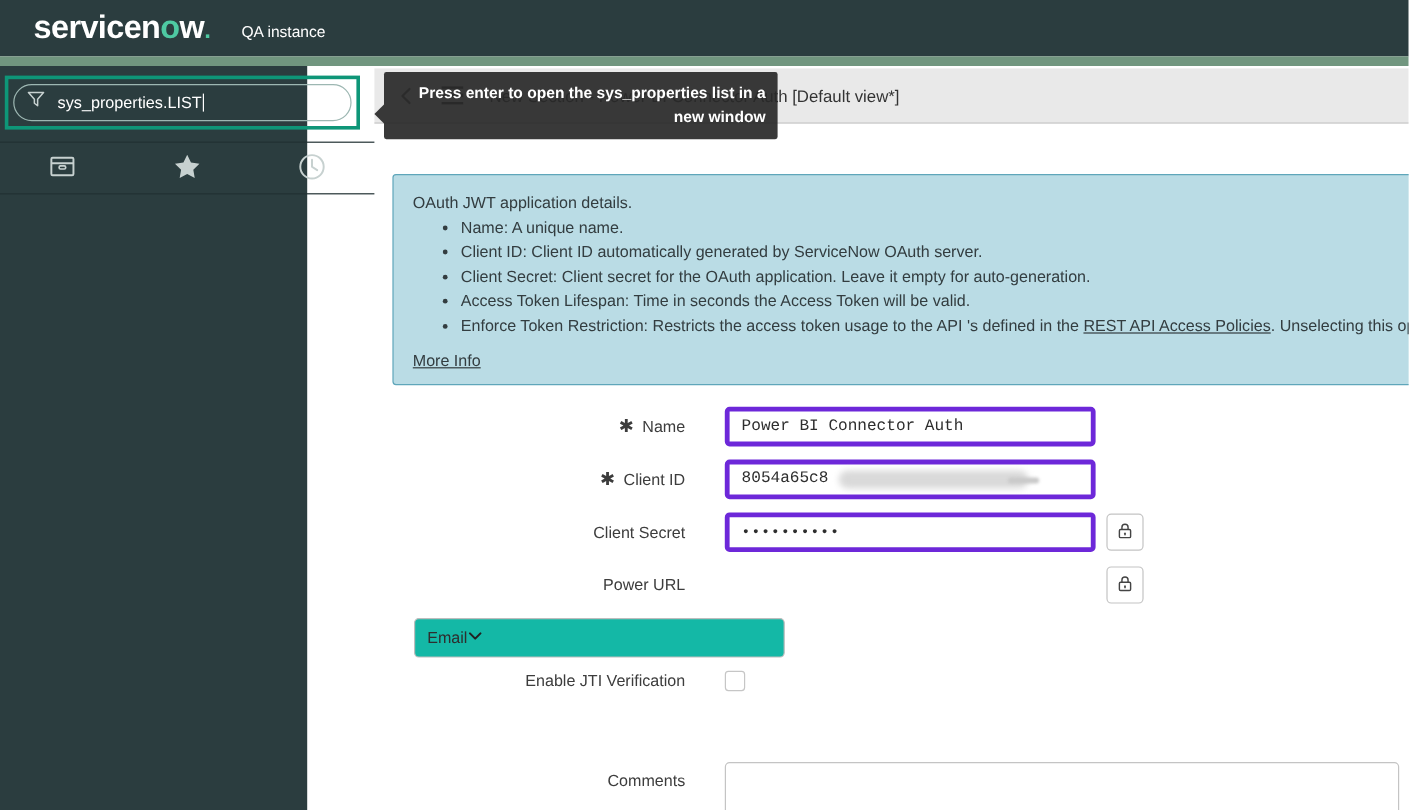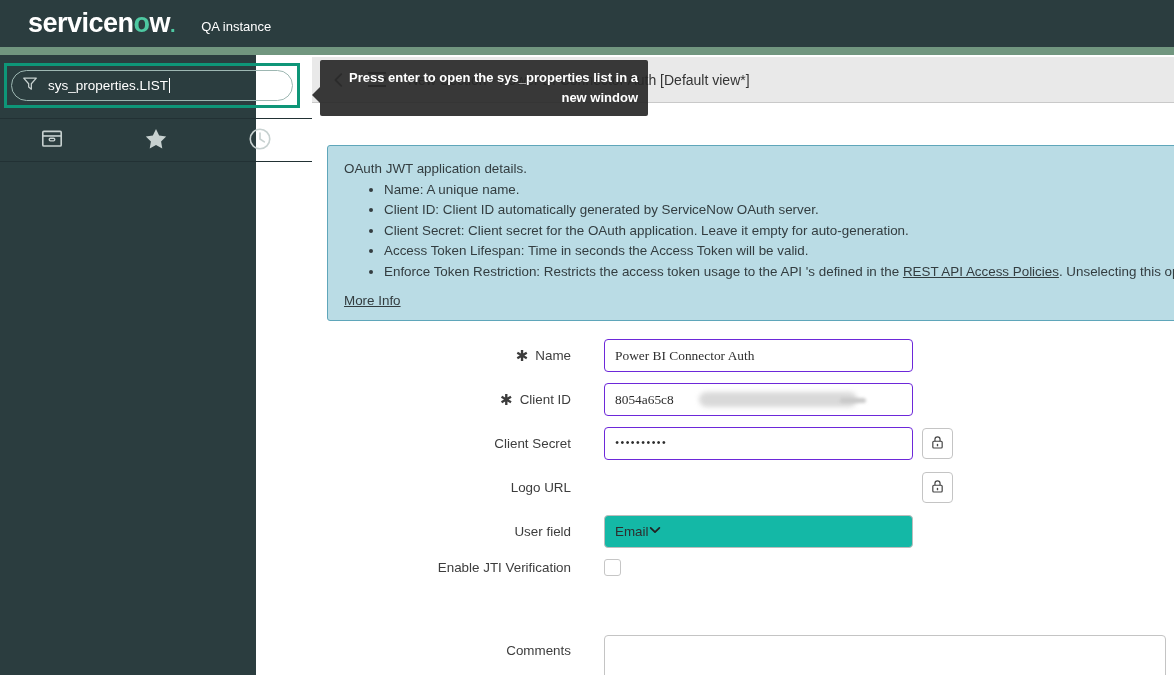"Power BI Connector Auth" .txt-input { border: 1px solid #6d28d9 -> 4px solid #6d28d9; font-family: Liberation Serif, serif -> Liberation Mono, monospace }
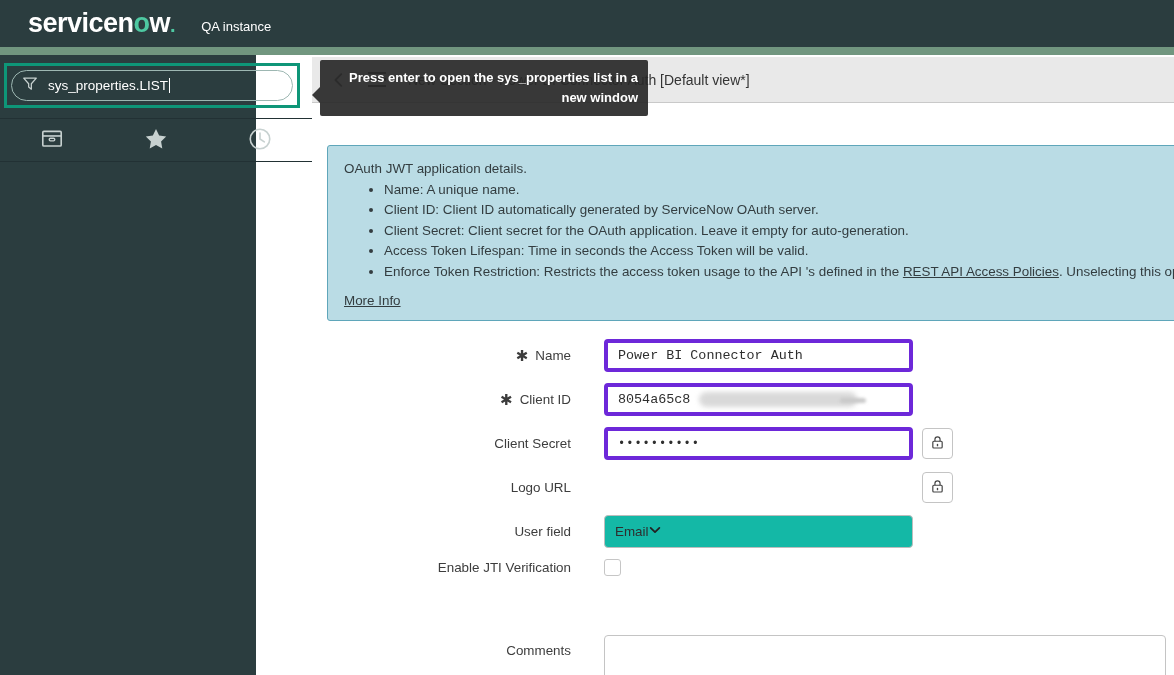"Logo URL" div.label-cell { text: Logo -> Power }
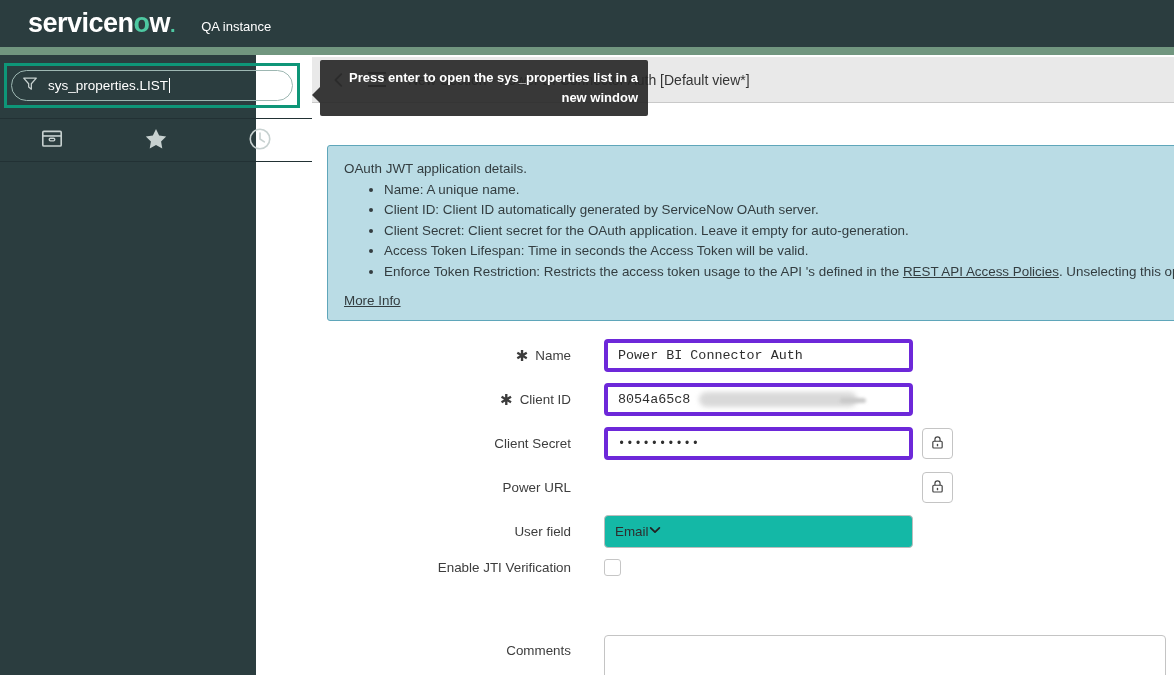"User field" div.label-cell { html: <div>User field</div> -> none }
